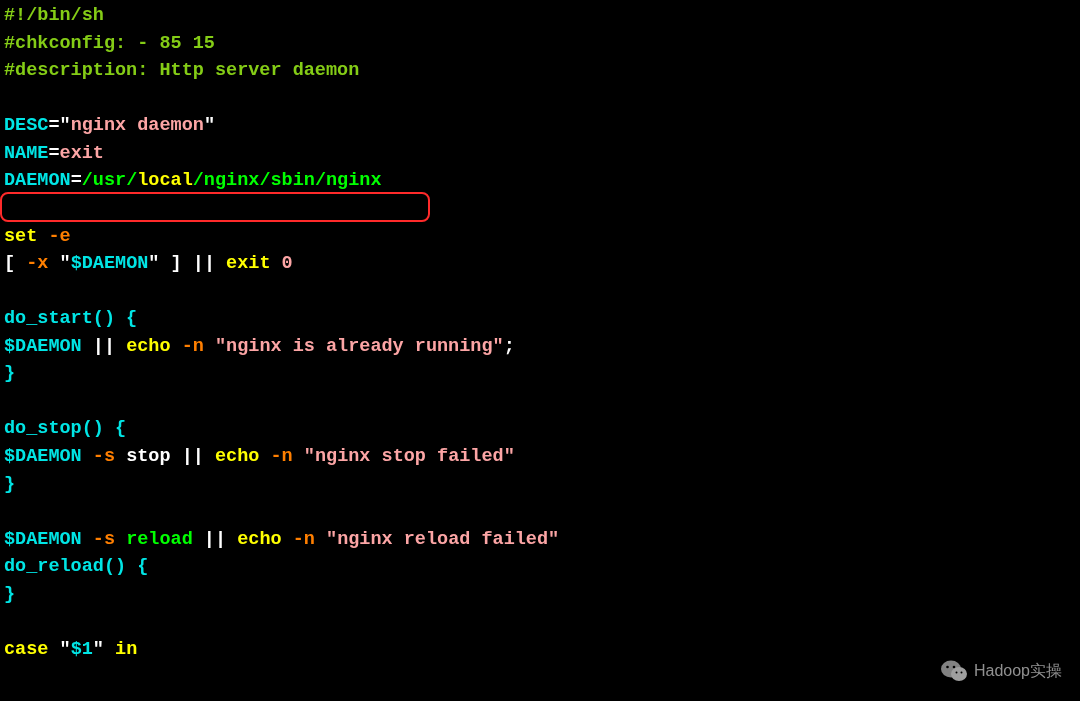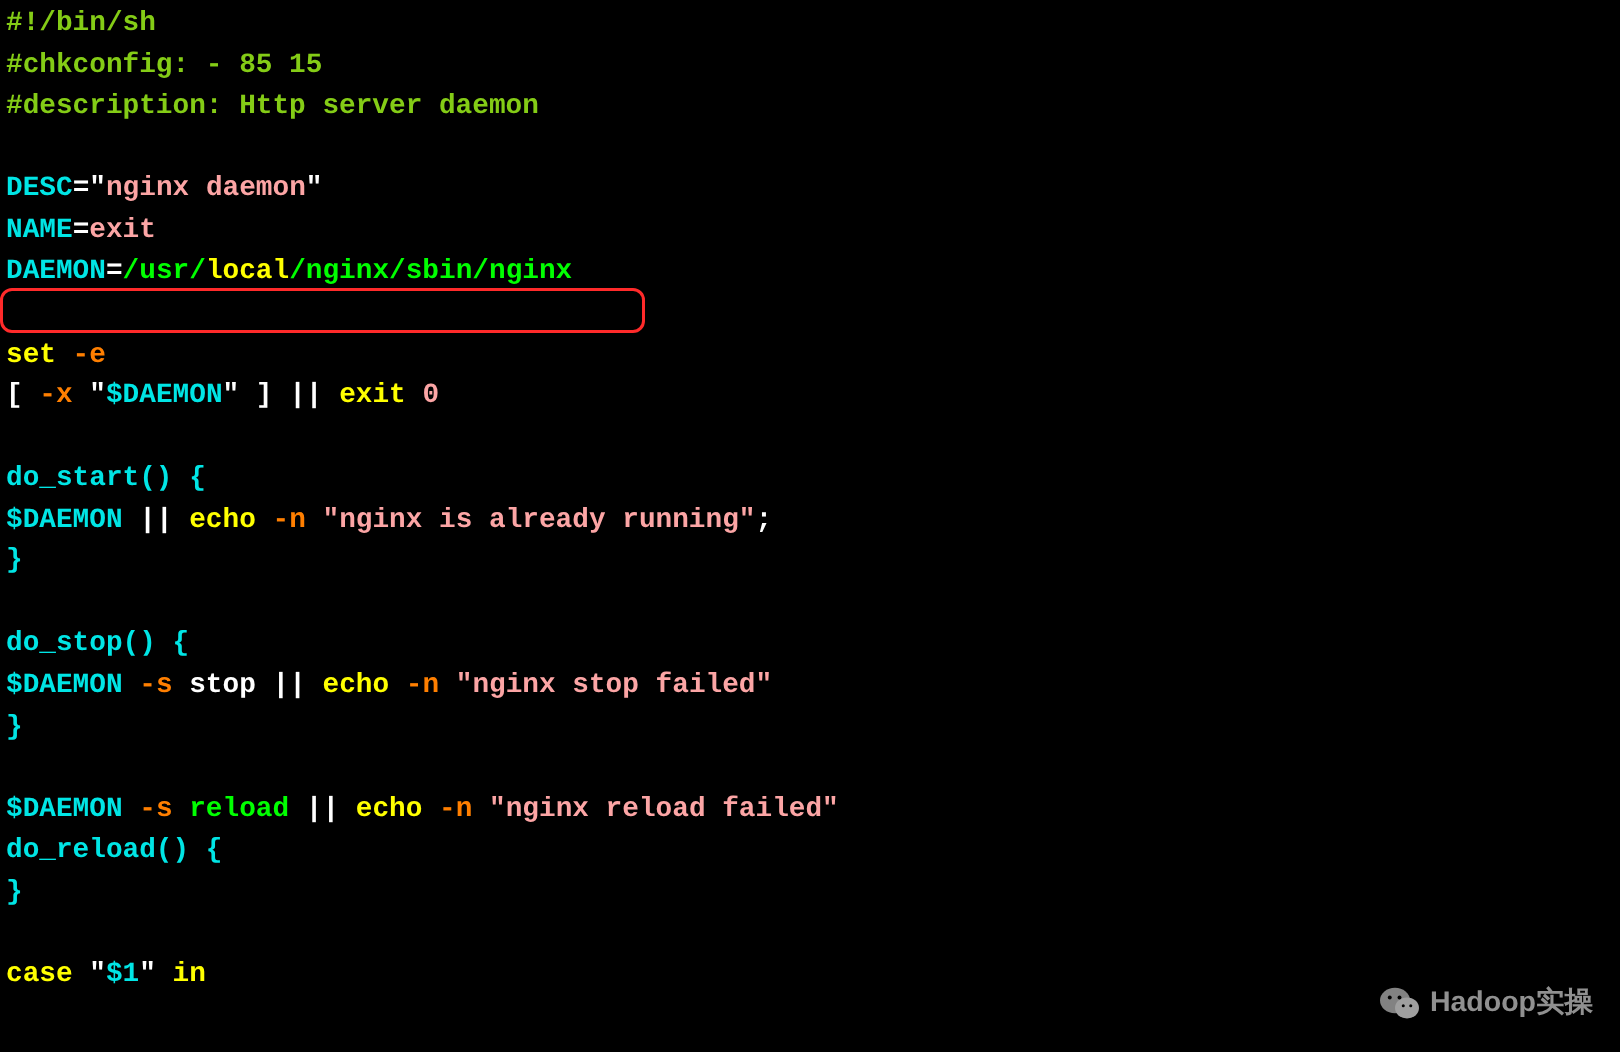"Hadoop实操" .watermark { font-size: 19px -> 16px; font-weight: bold -> normal }
